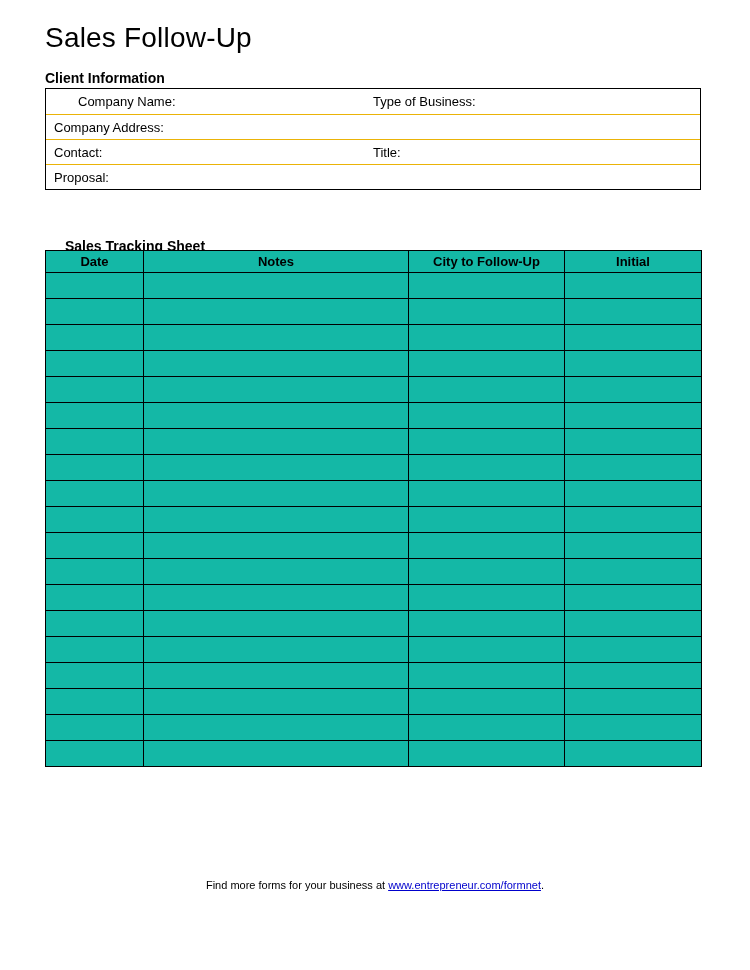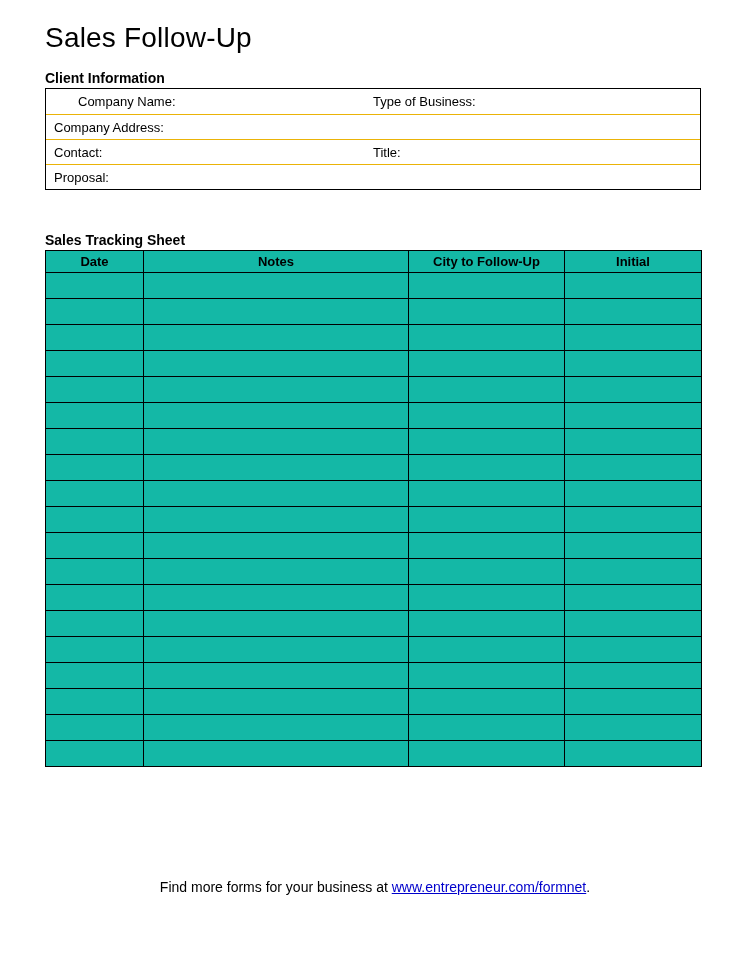"Sales Tracking Sheet" .section-title.tracking { margin-left: none -> 20px; top: 232px -> 238px }
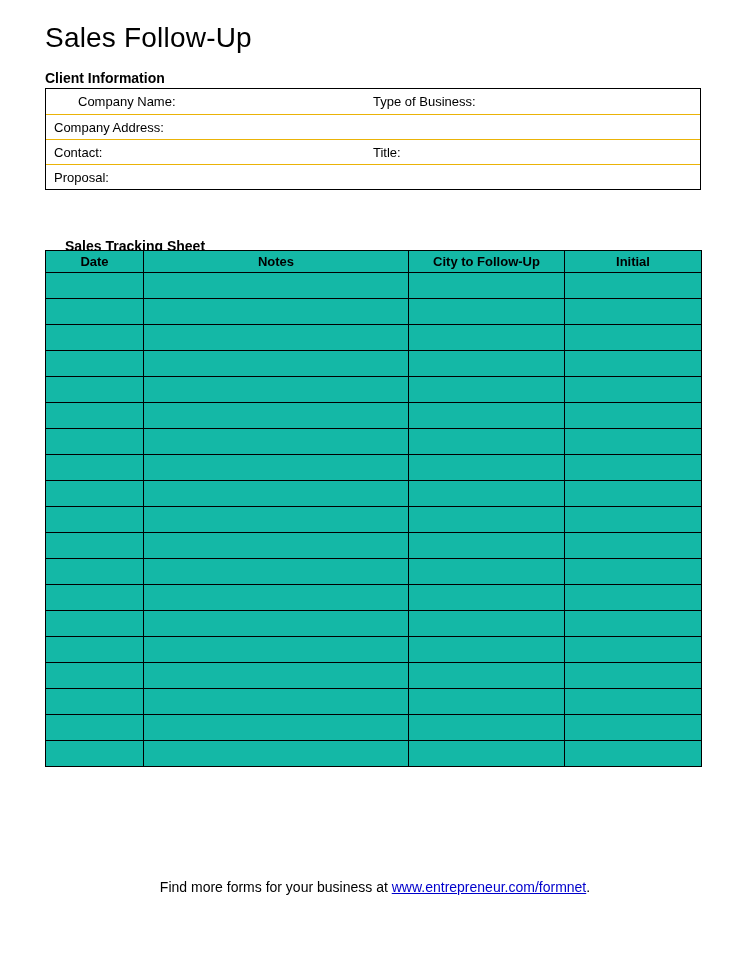"Find more forms for your" .footer { font-size: 14px -> 11px }
